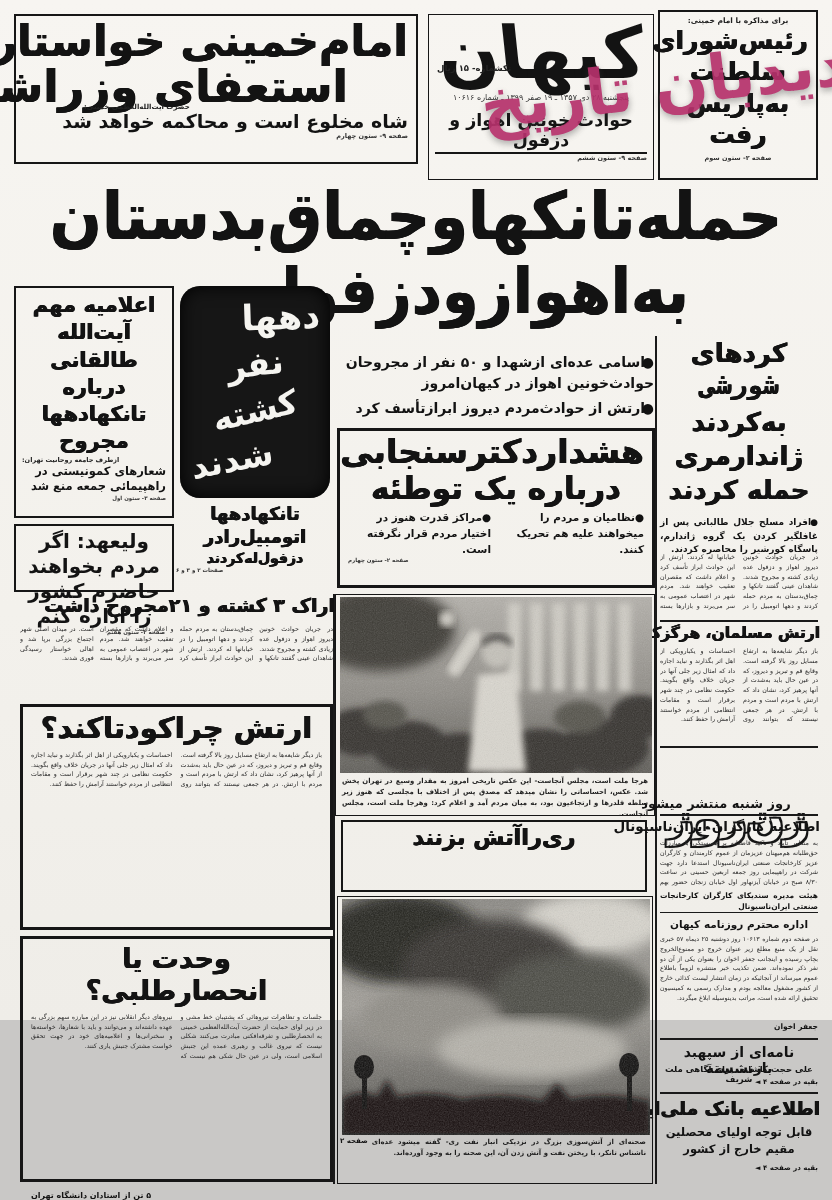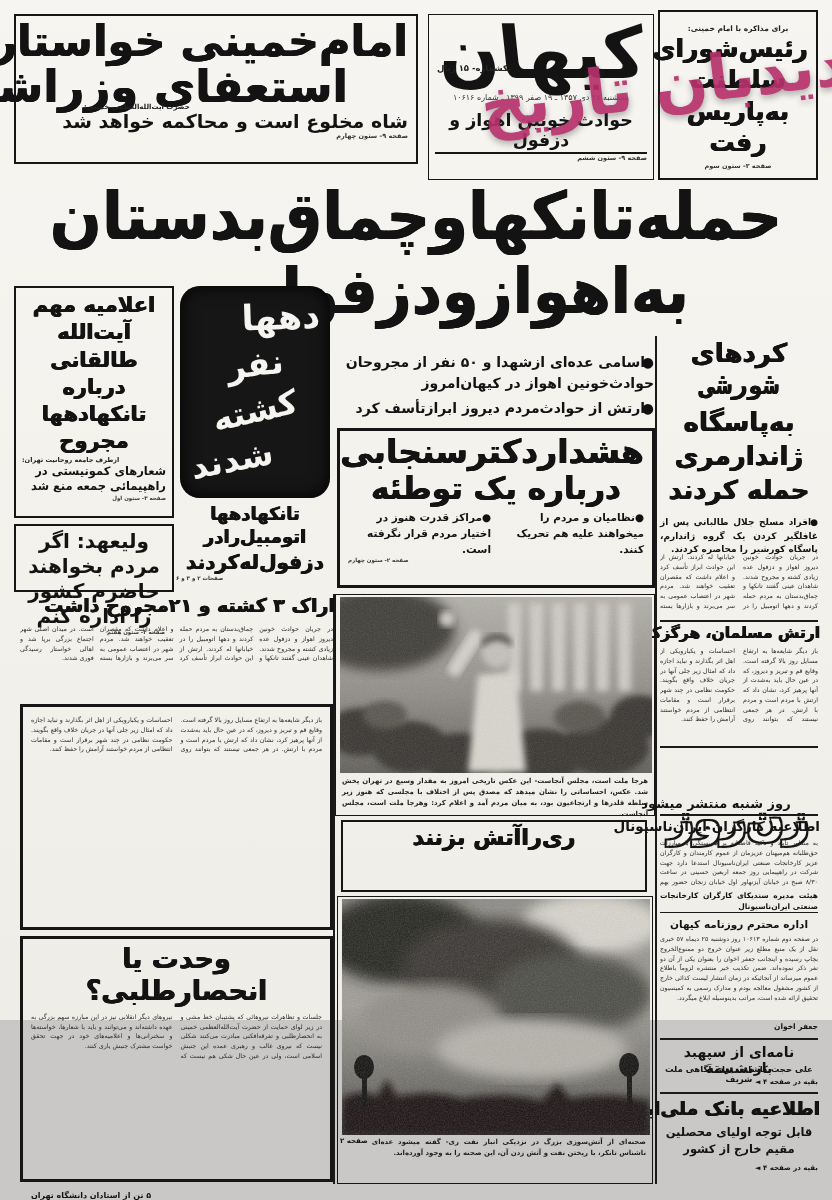"برای مذاکره با امام خمینی:" div.box { padding: 12px 8px -> 4px 8px }
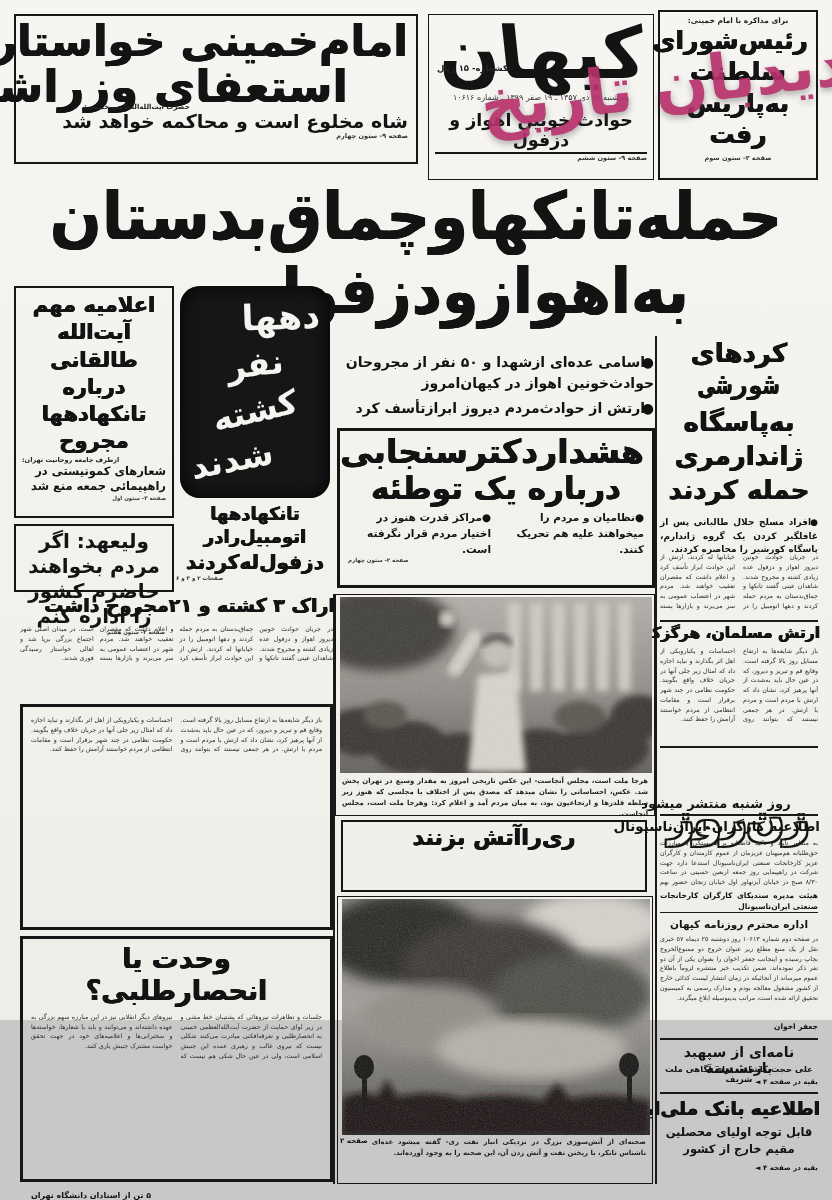"به‌پاسگاه" div.hd { text: پاسگاه -> کردند }
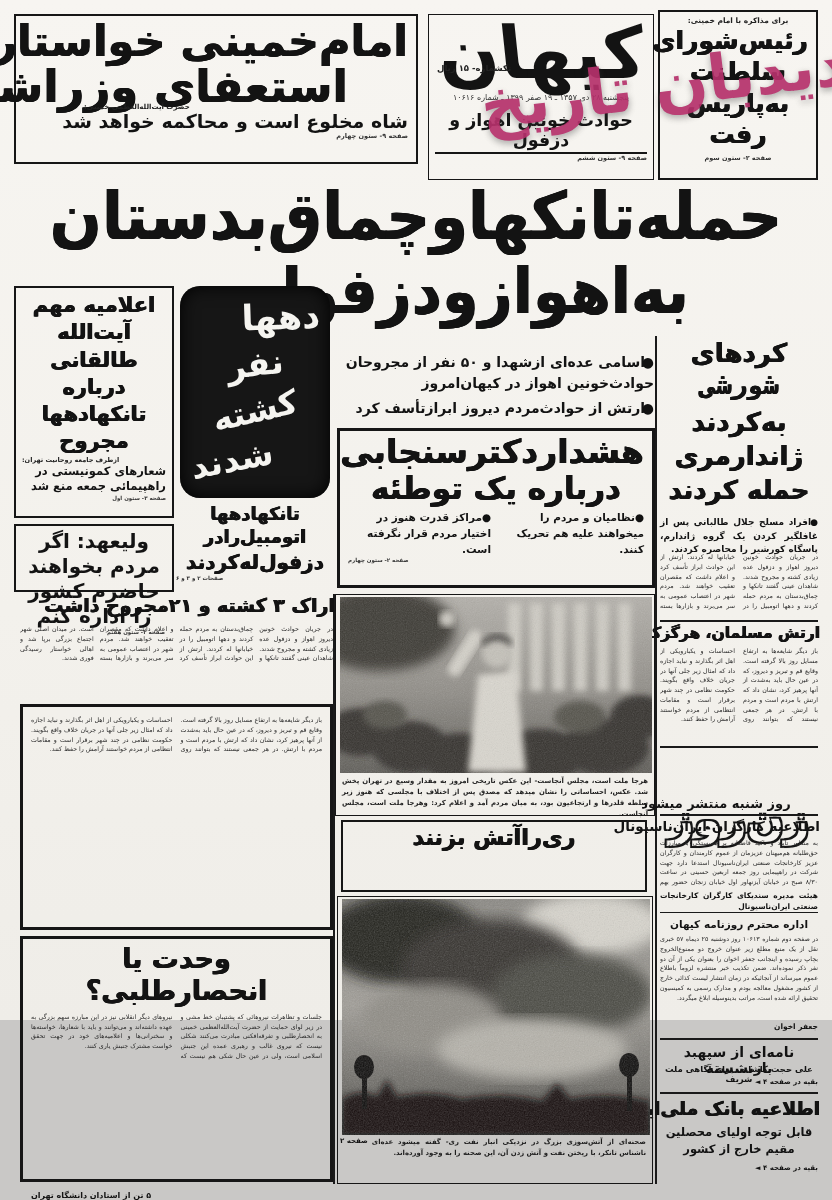"دزفول‌له‌کردند" div.hd { font-size: 20px -> 14px }
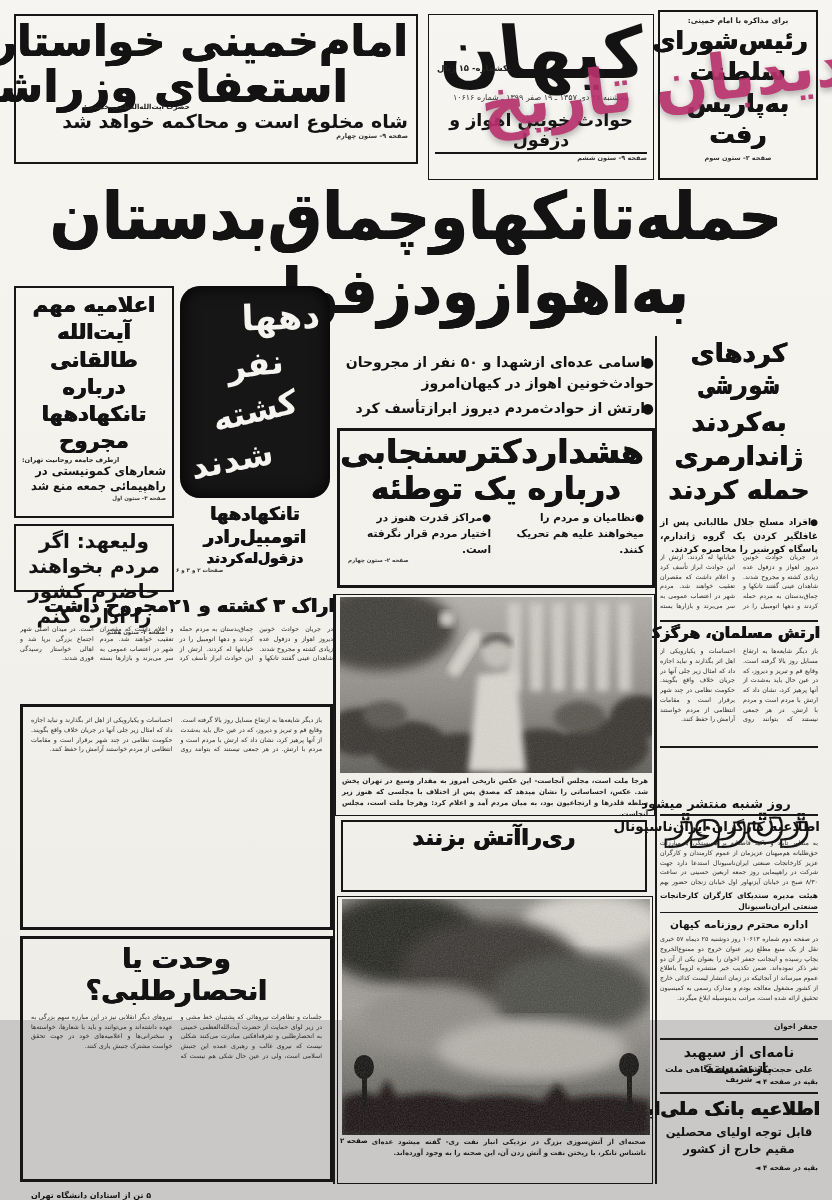"ارتش چراکودتاکند؟" div.hd { html: none -> <div>ارتش چراکودتاکند؟</div> }
